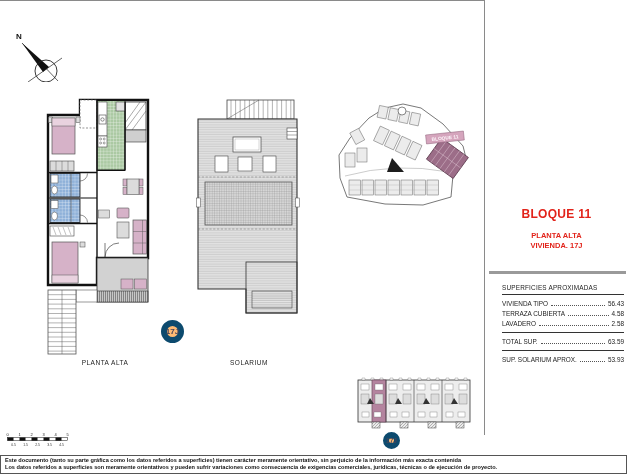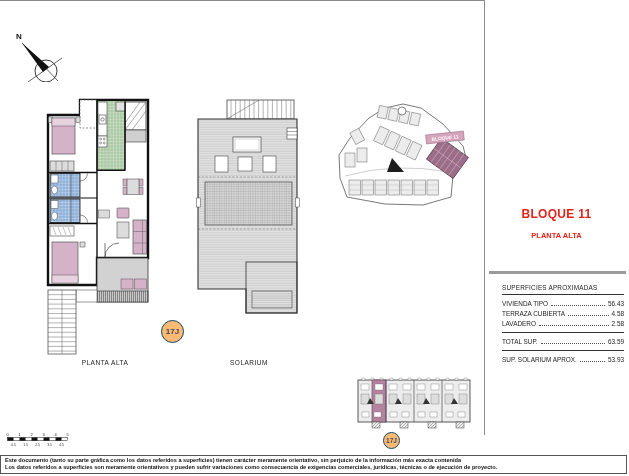"VIVIENDA. 17J" div.abs { html: none -> <div>VIVIENDA. 17J</div> }
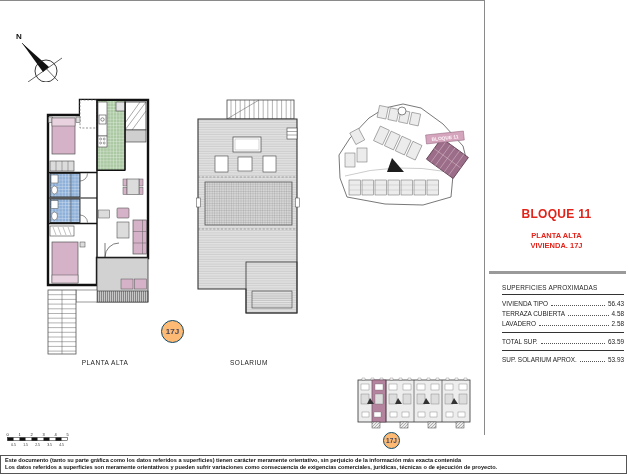"17J" .badge { border: 1px solid #0c4a6e -> 6px solid #0c4a6e }
